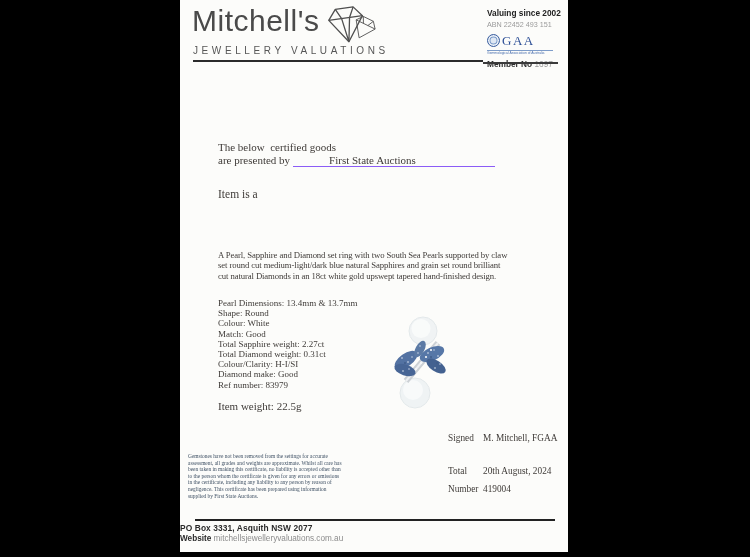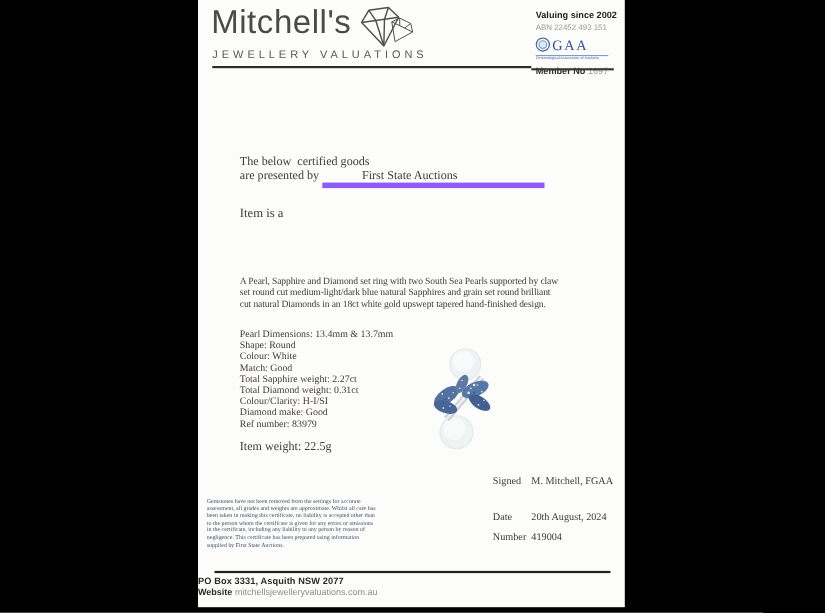"First State Auctions" .fill-line { border-bottom: 5px solid #8b5cf6 -> 1px solid #8b5cf6 }
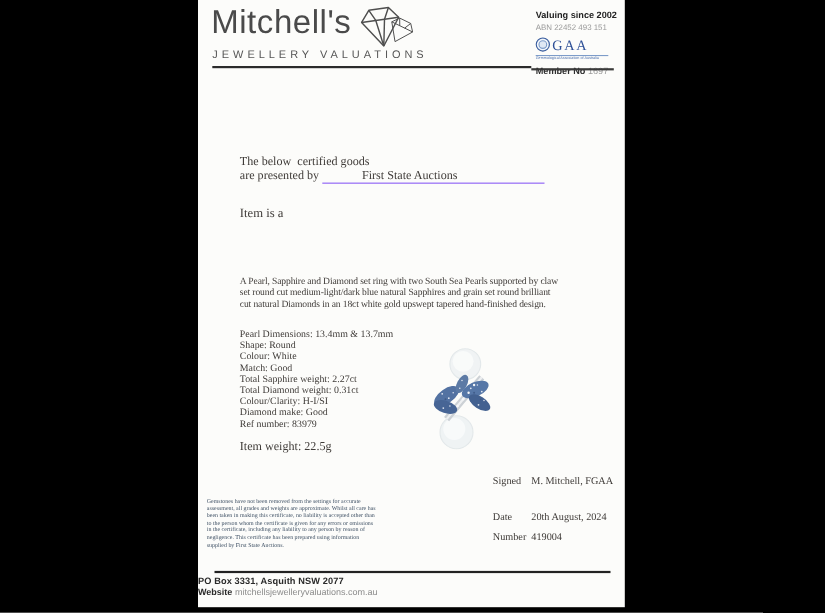"Date" span.sig-label { text: Date -> Total }
